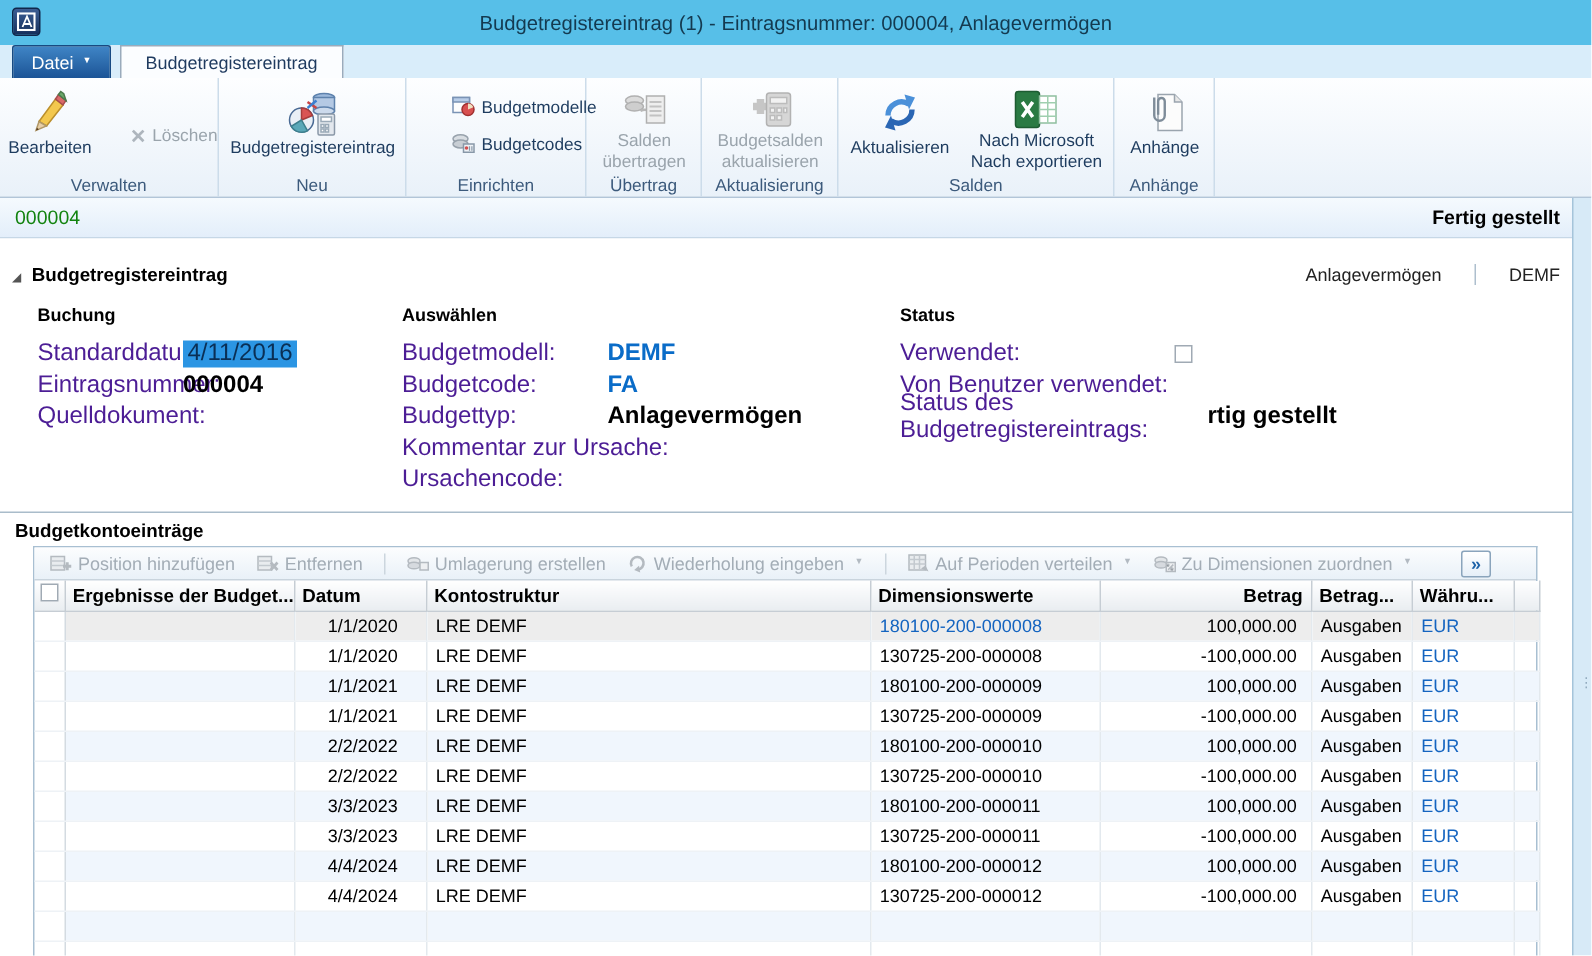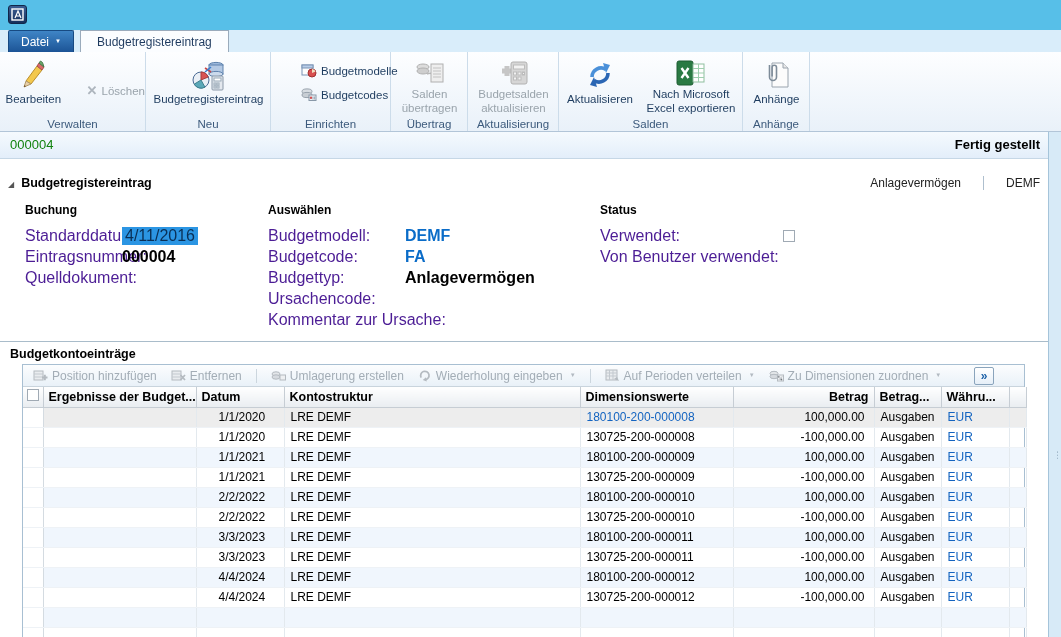"Budgetregistereintrag (1) -" span.title-text { html: none -> <span>Budgetregistereintrag (1) - Eintragsnummer: 000004, Anlagevermögen</span> }
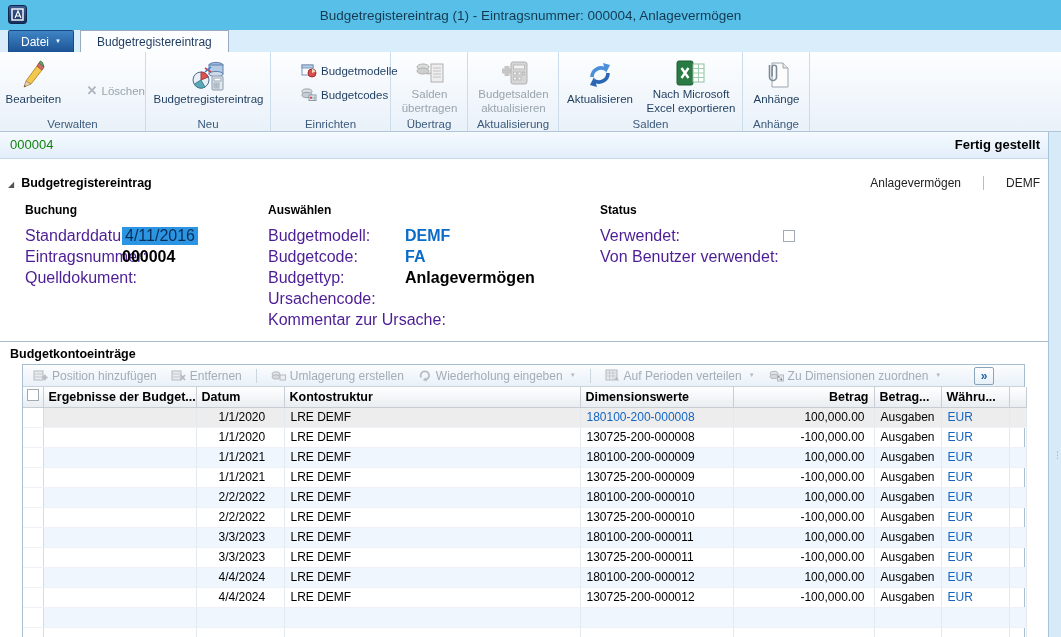"Excel exportieren" span.lbl { text: Excel -> Nach }
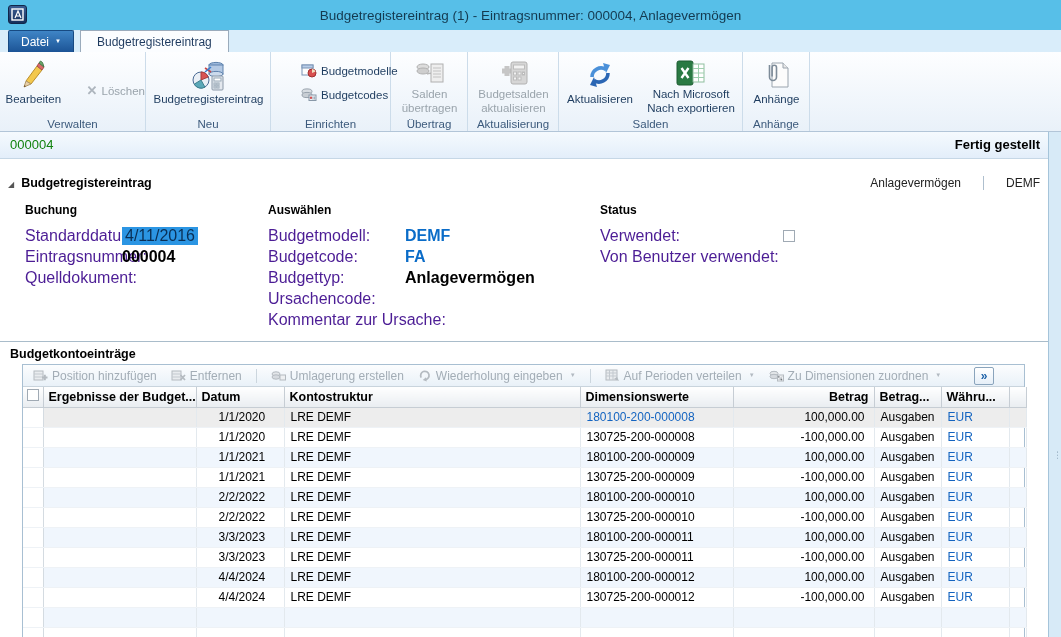"Status des Budgetregistereintrags:" div.frow { html: none -> <div> <span>Status des Budgetregistereintrags:</span> <span>rtig gestellt</span> </div> }
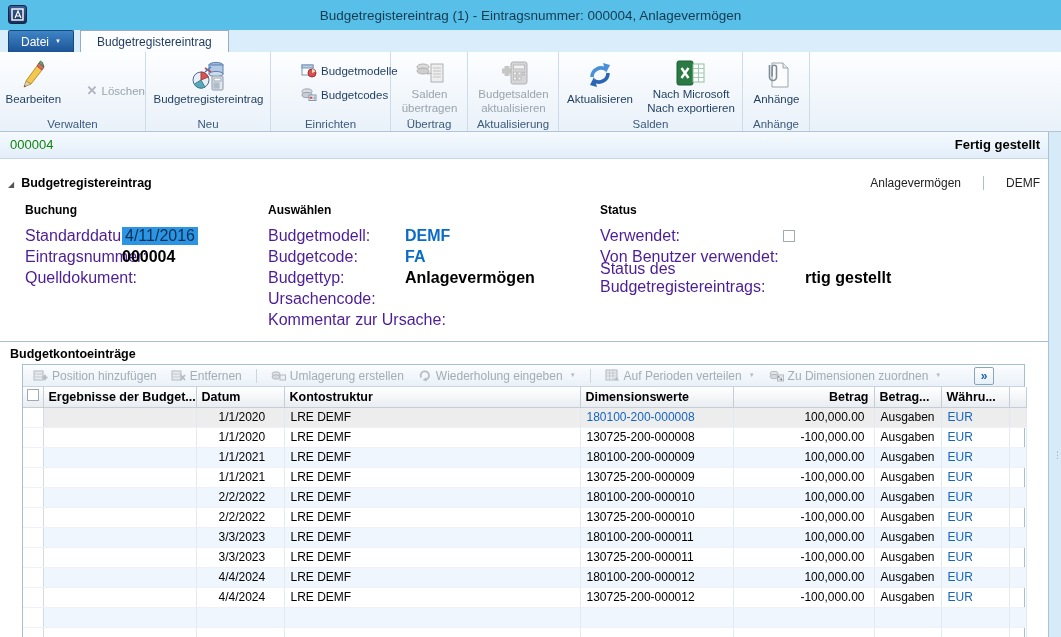"Ursachencode:" div.frow { order: before "Kommentar zur Ursache:" -> after "Kommentar zur Ursache:" }
